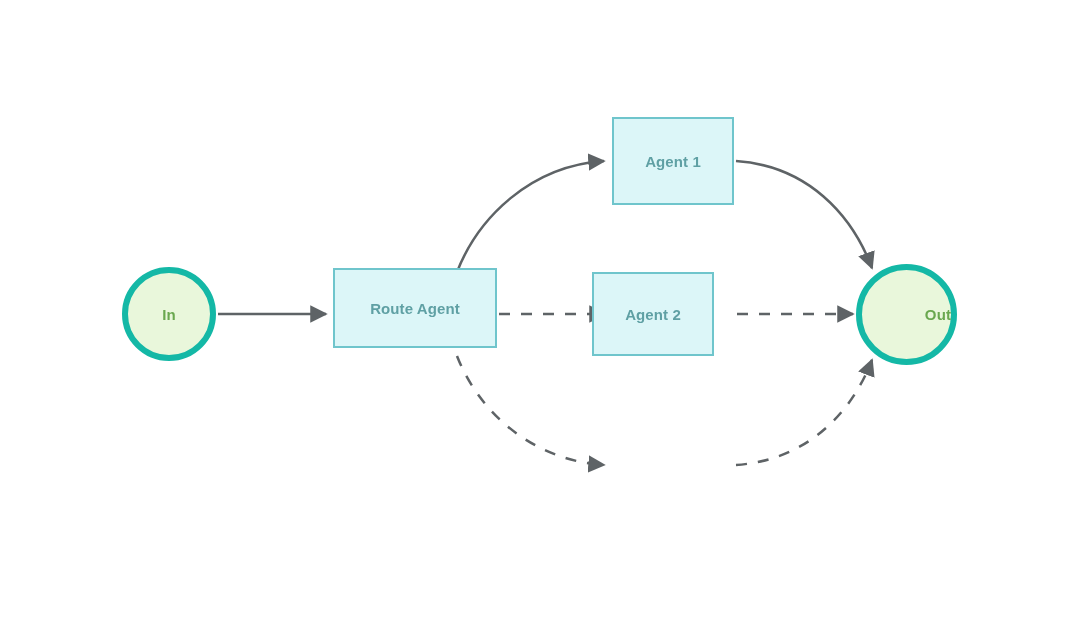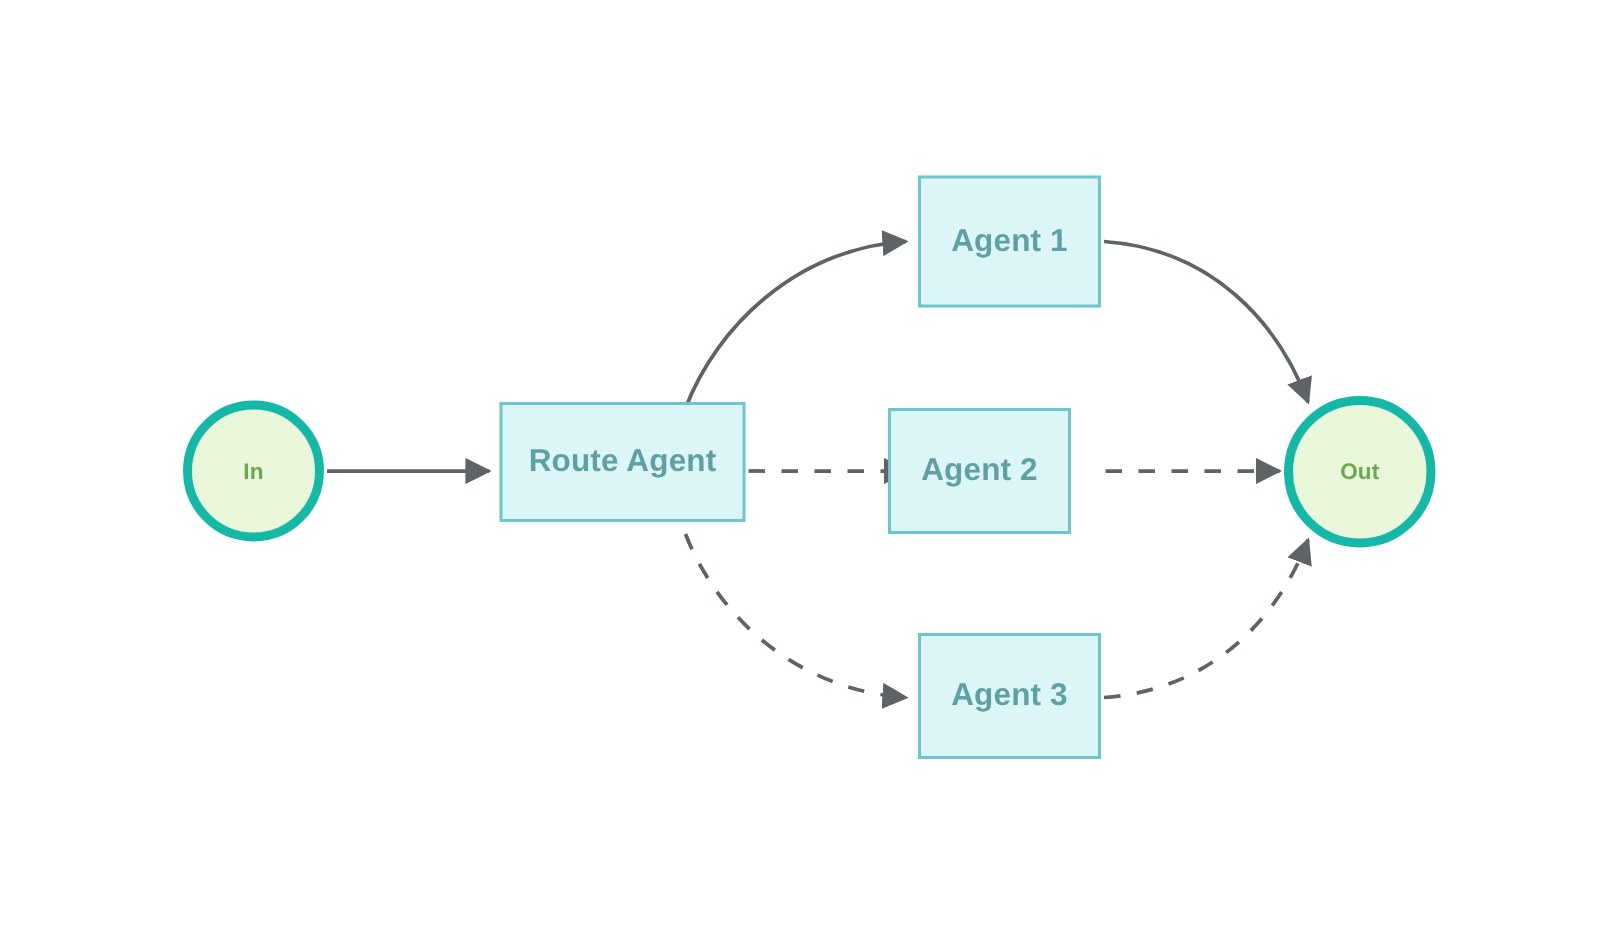"Agent 1" .process .node-label { font-size: 21px -> 15px }
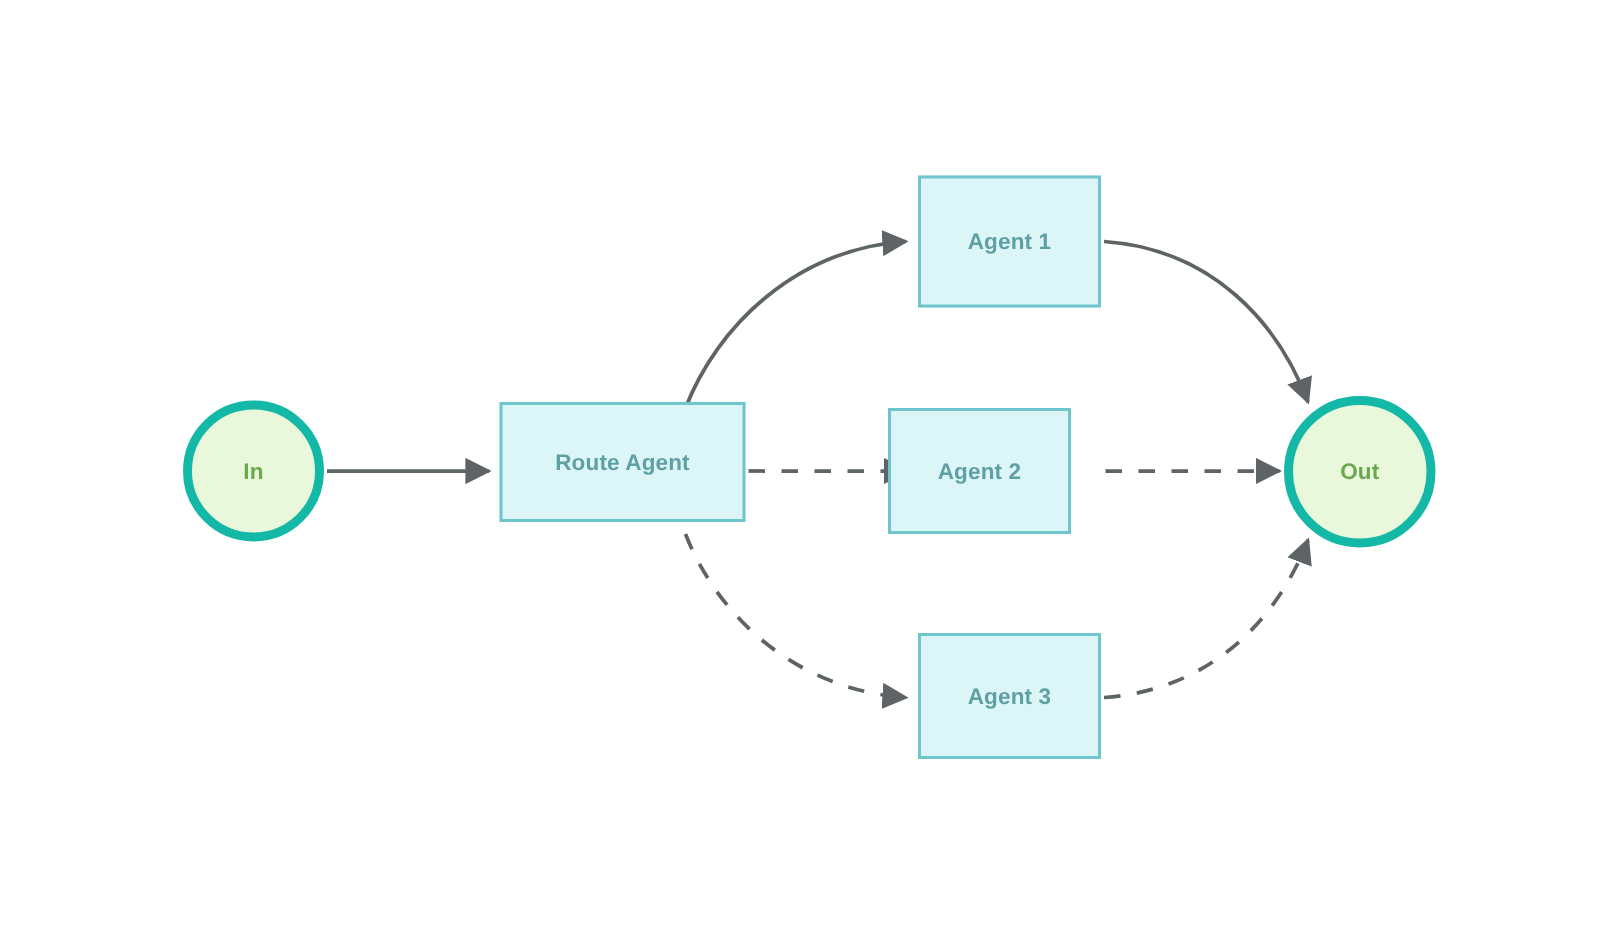"Out" div.node { justify-content: none -> flex-end }
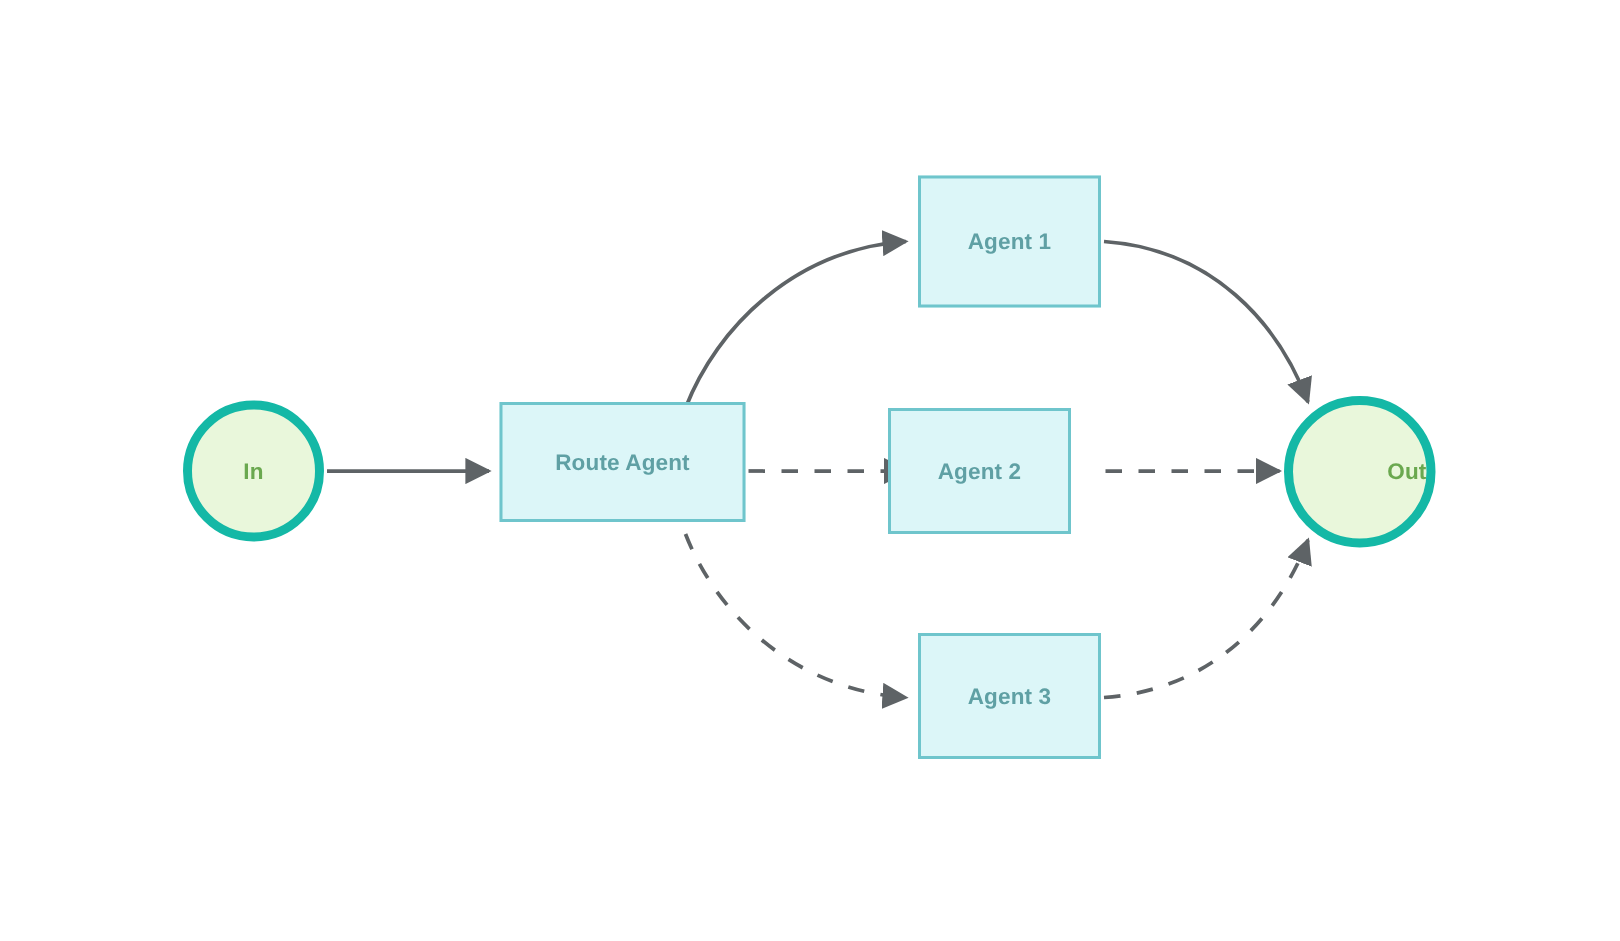"Agent 3" div.node { html: <div> <span>Agent 3</span> </div> -> none }
